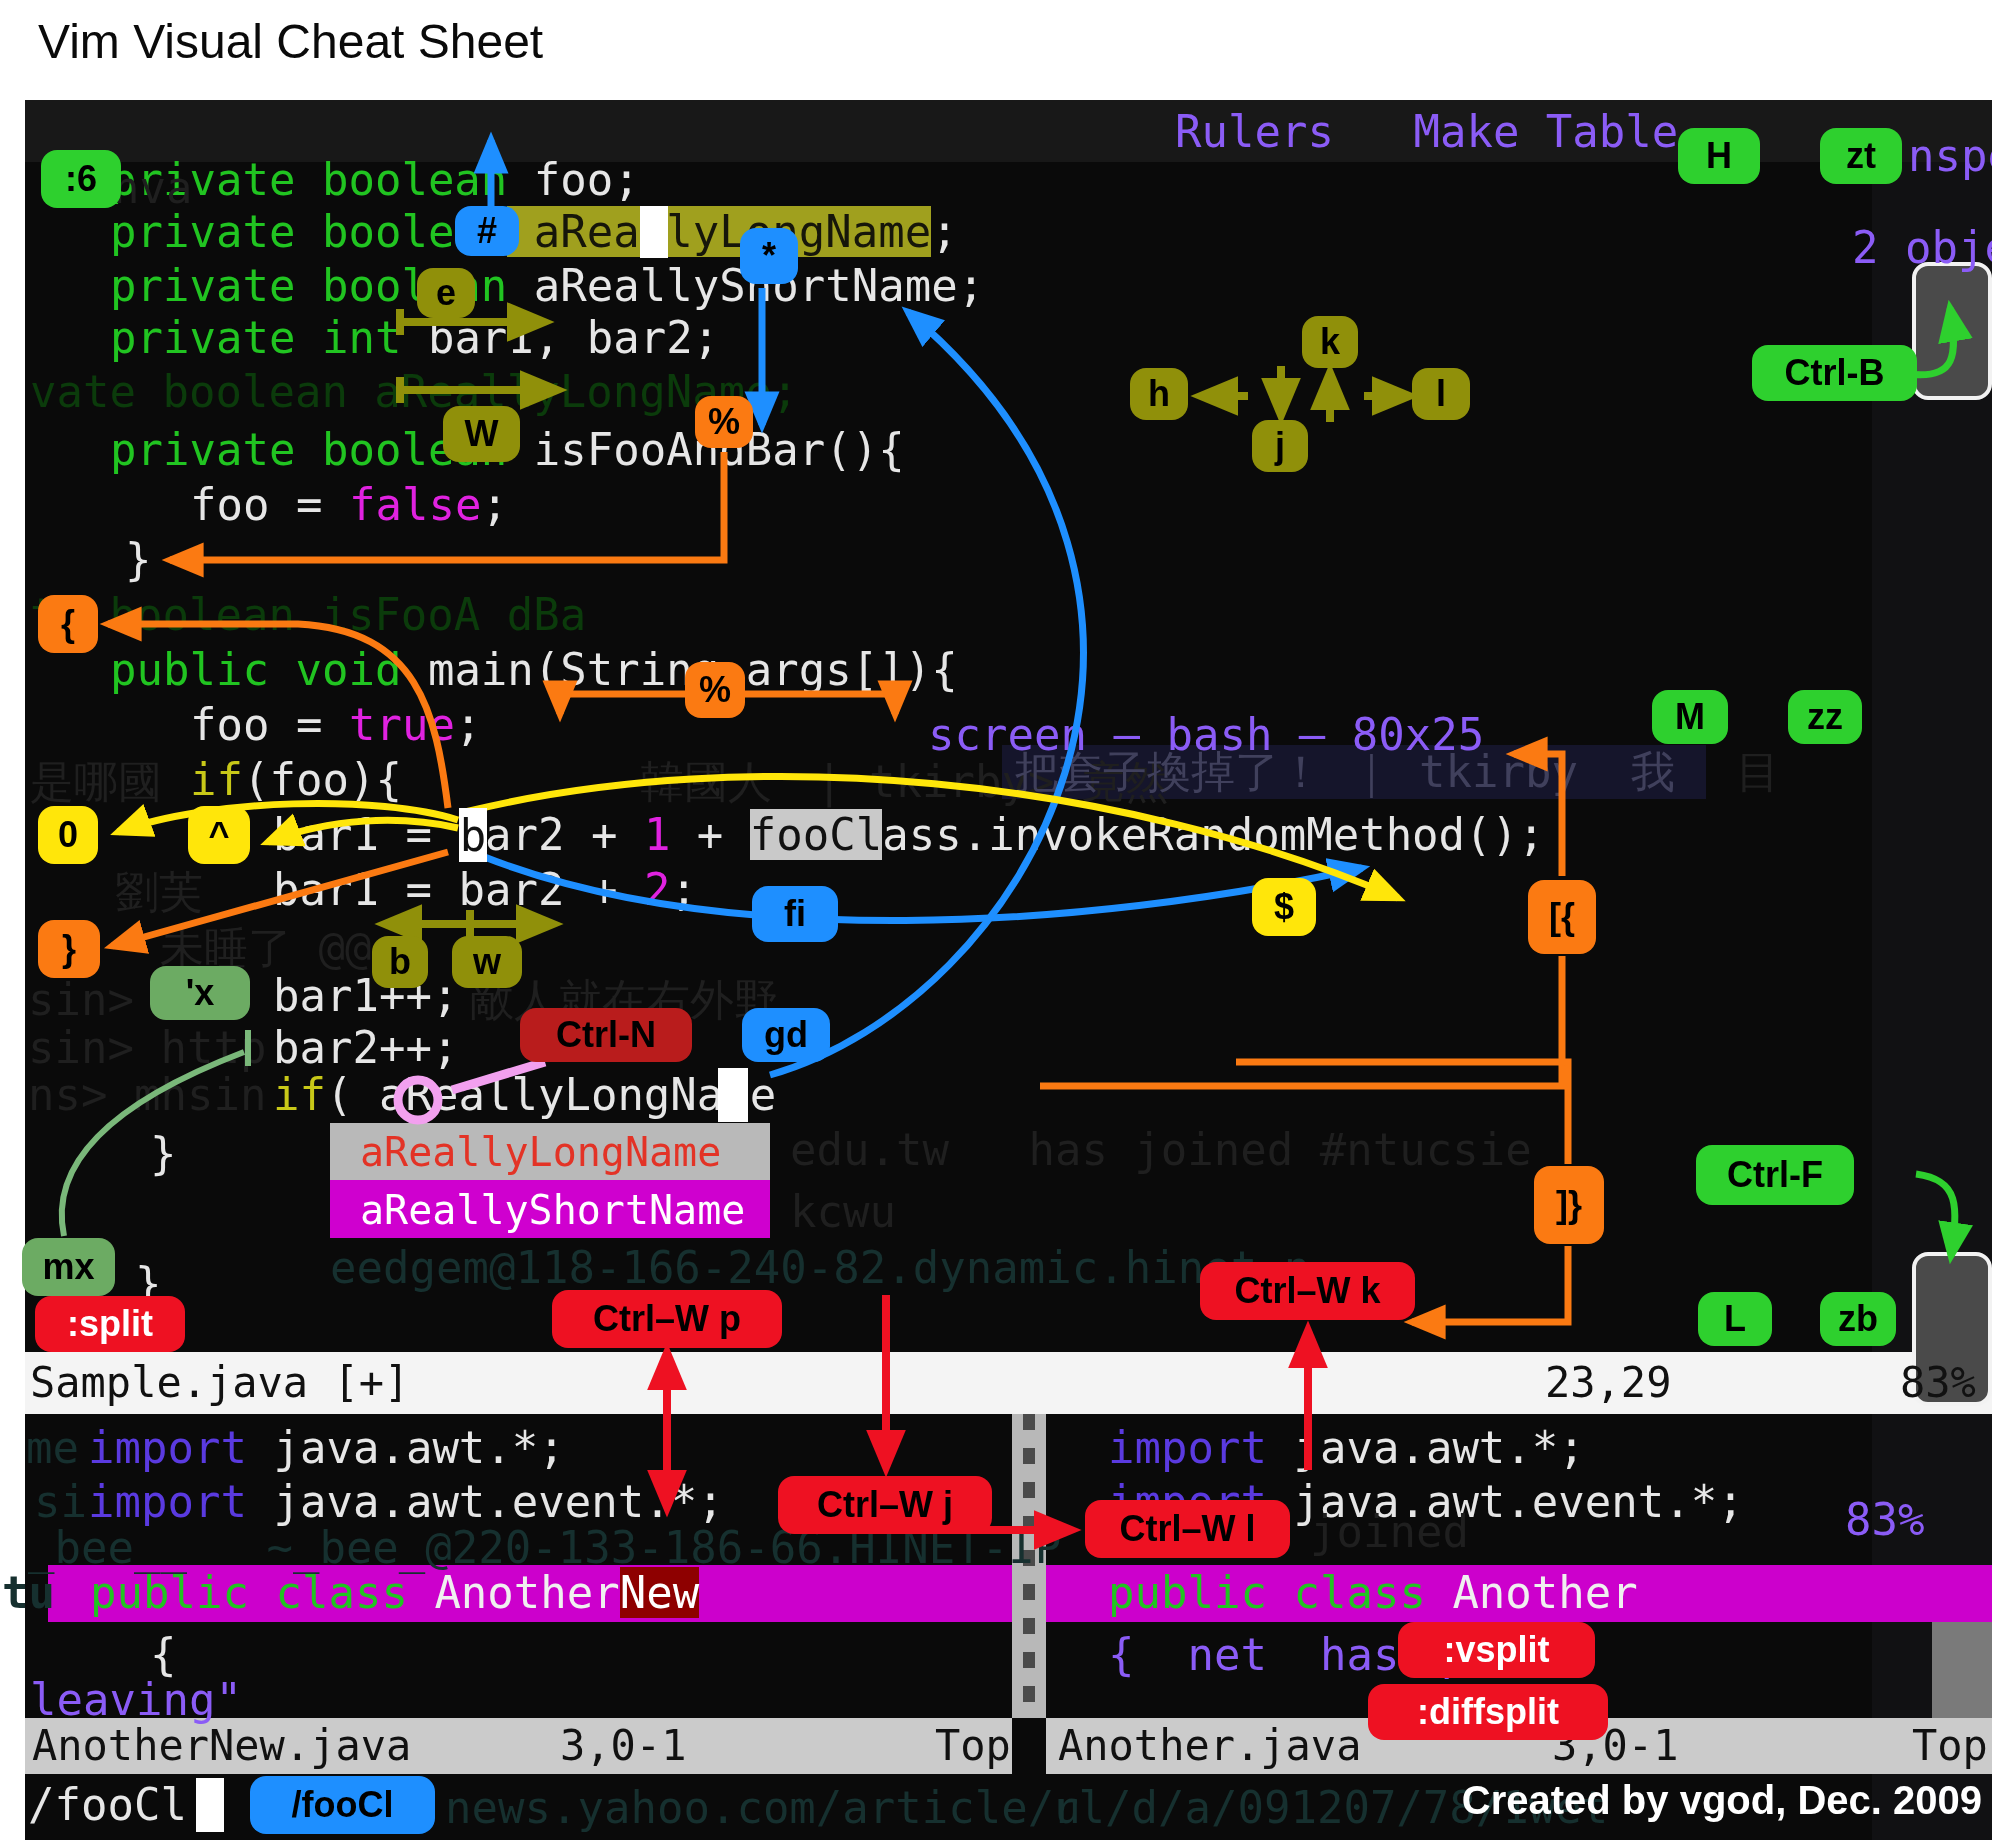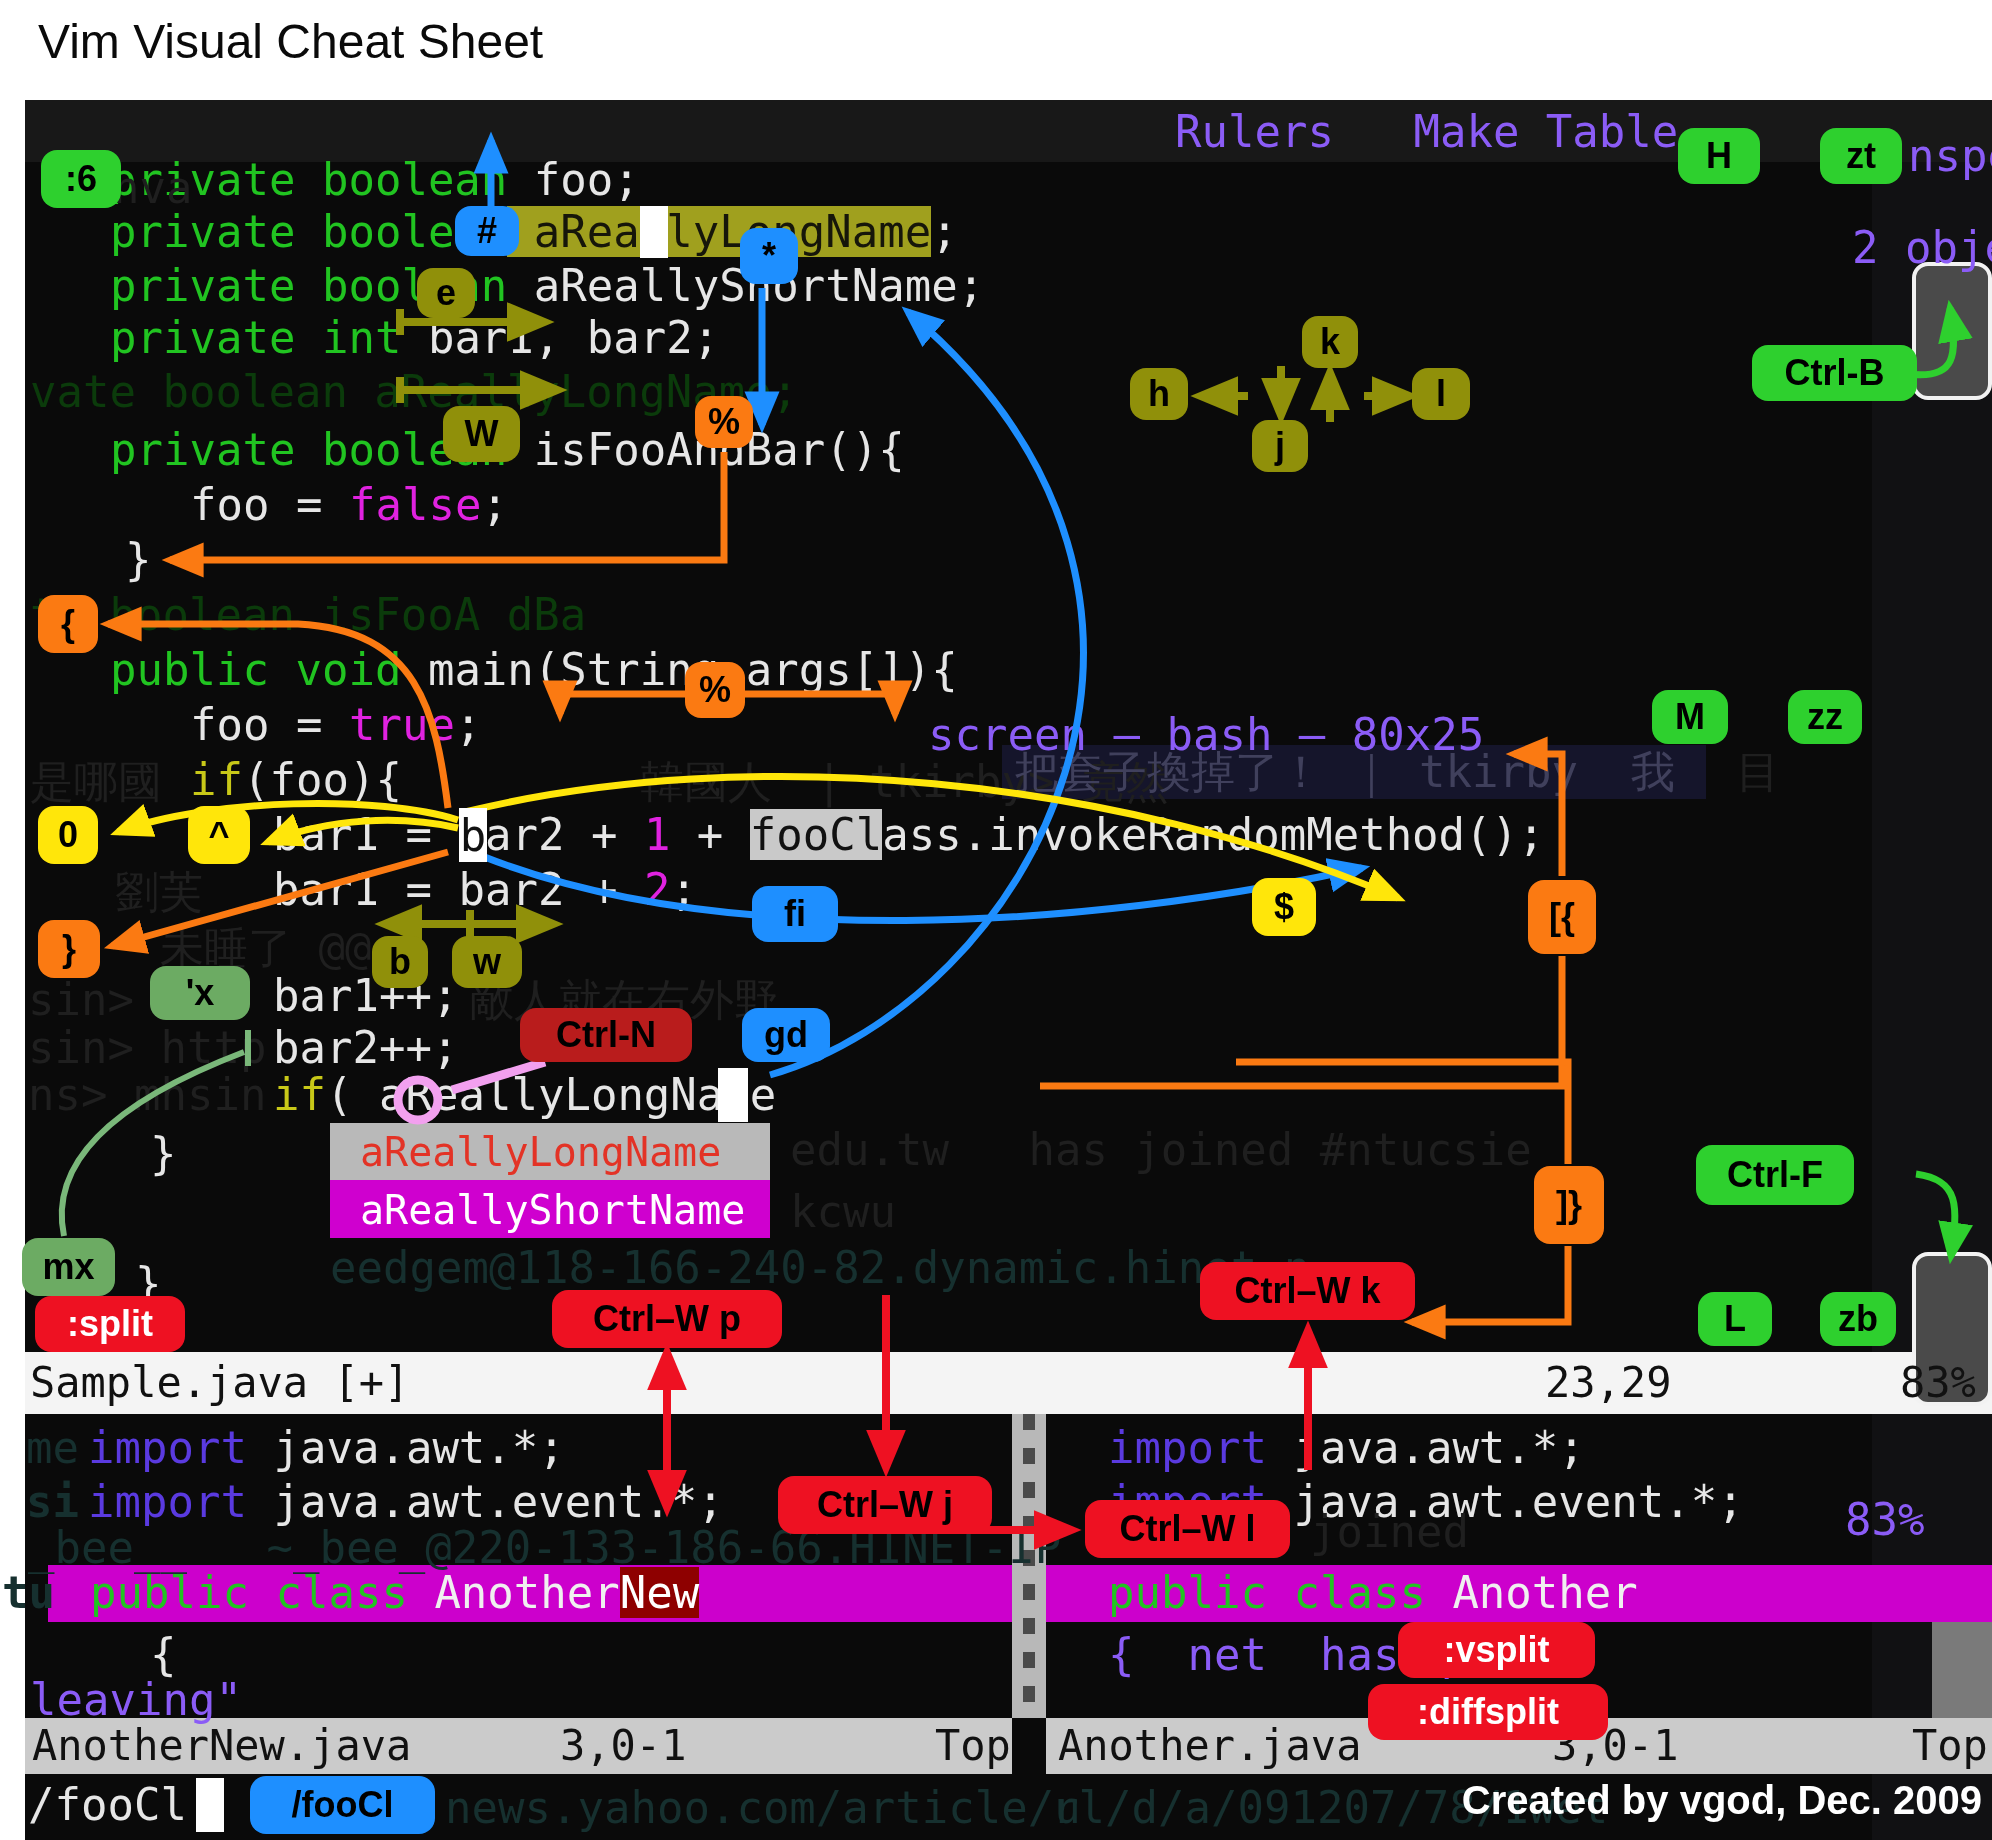"si" div.codeline { font-weight: bold -> none; left: 26px -> 34px }
